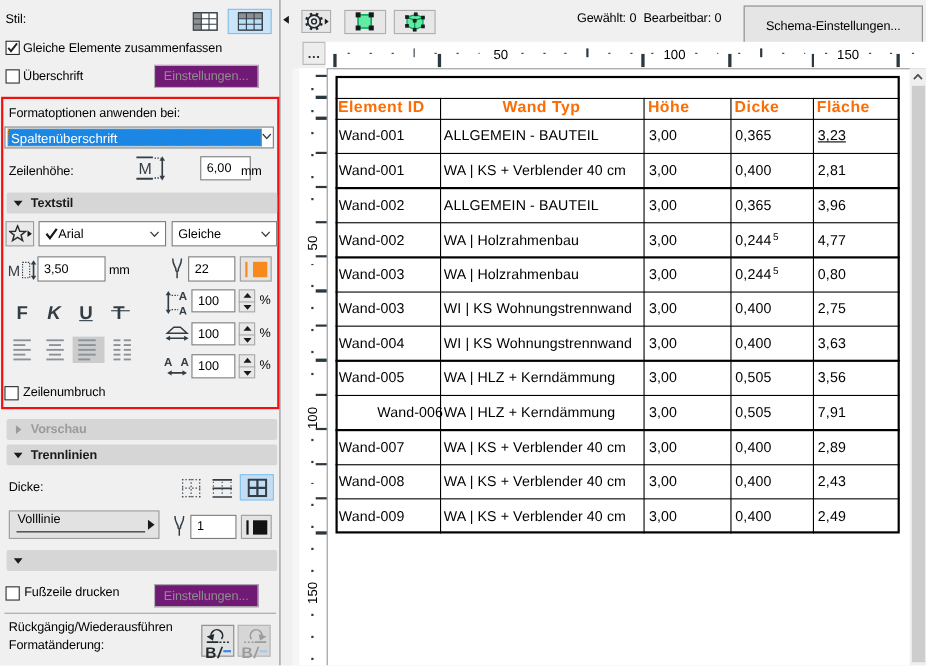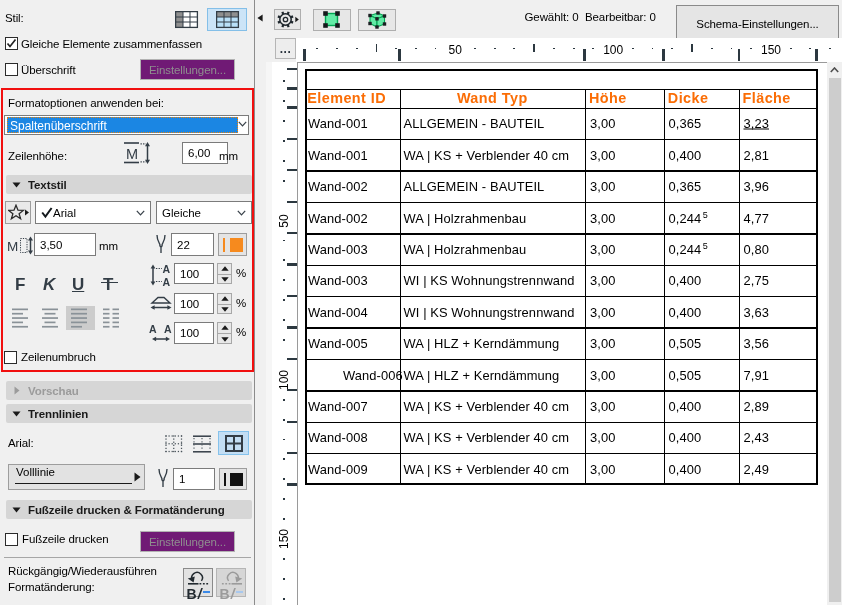"Arial:" div.a { text: Arial -> Dicke }
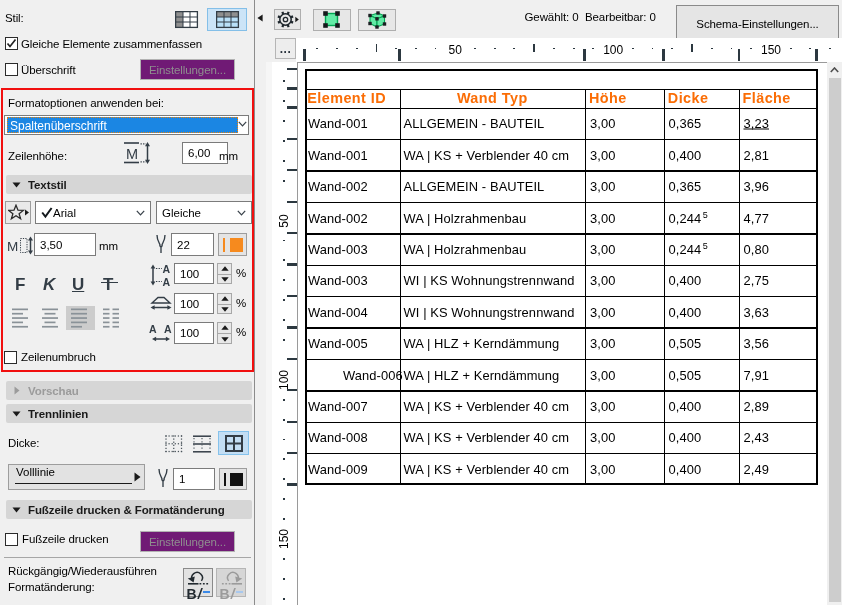"Fußzeile drucken & Formatänderung" span { html: <span>Fußzeile drucken &amp; Formatänderung</span> -> none }
